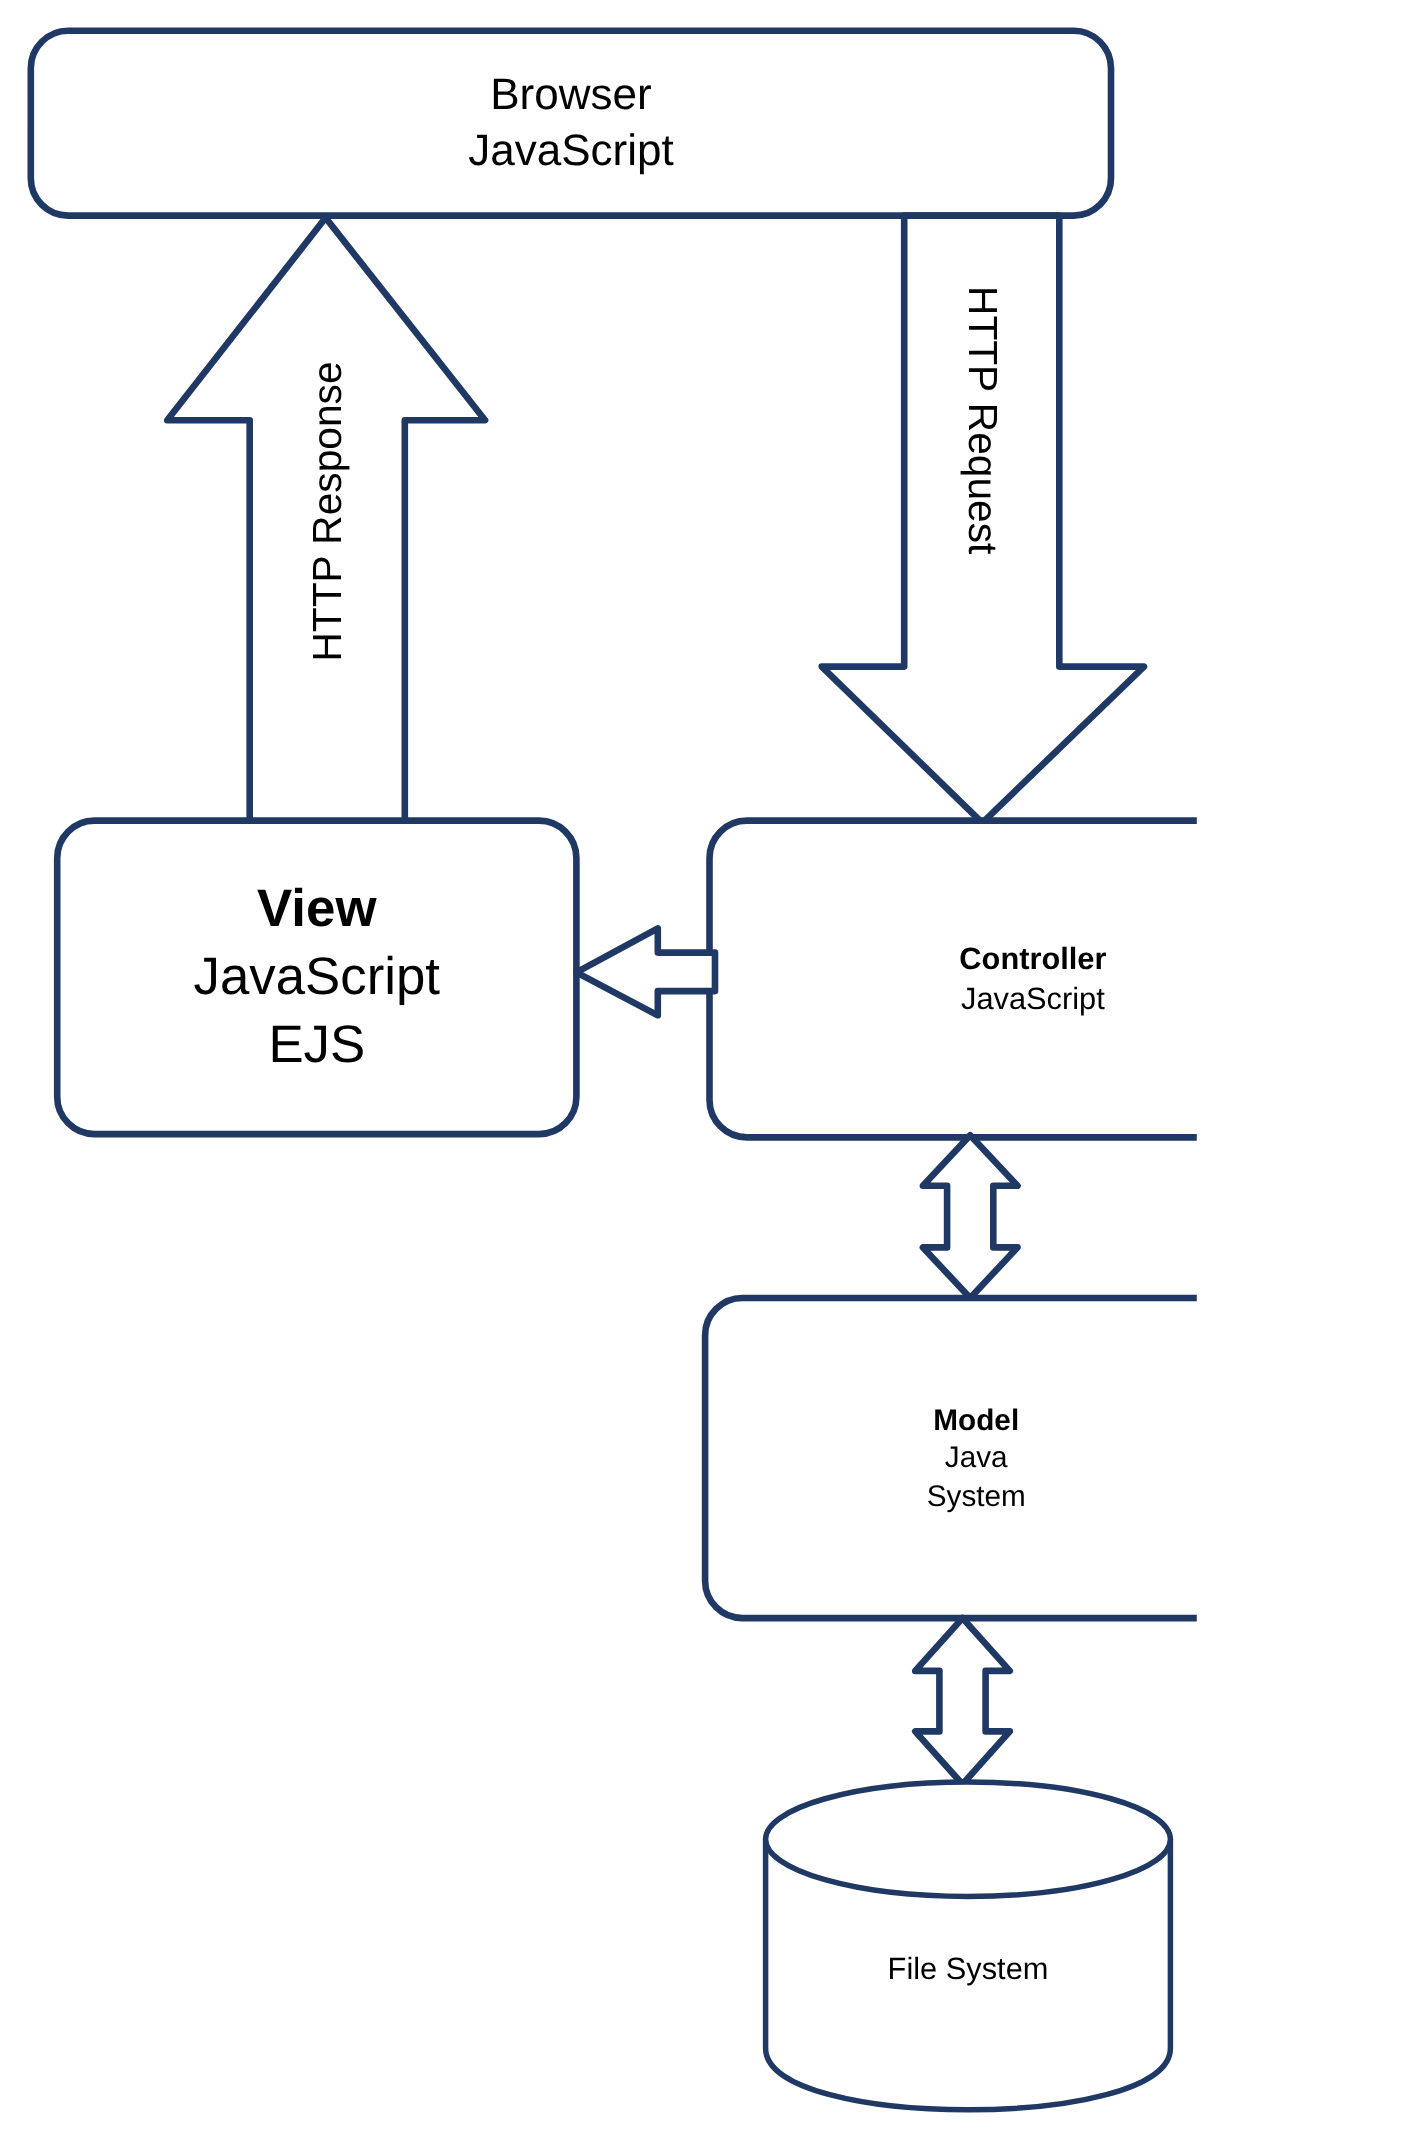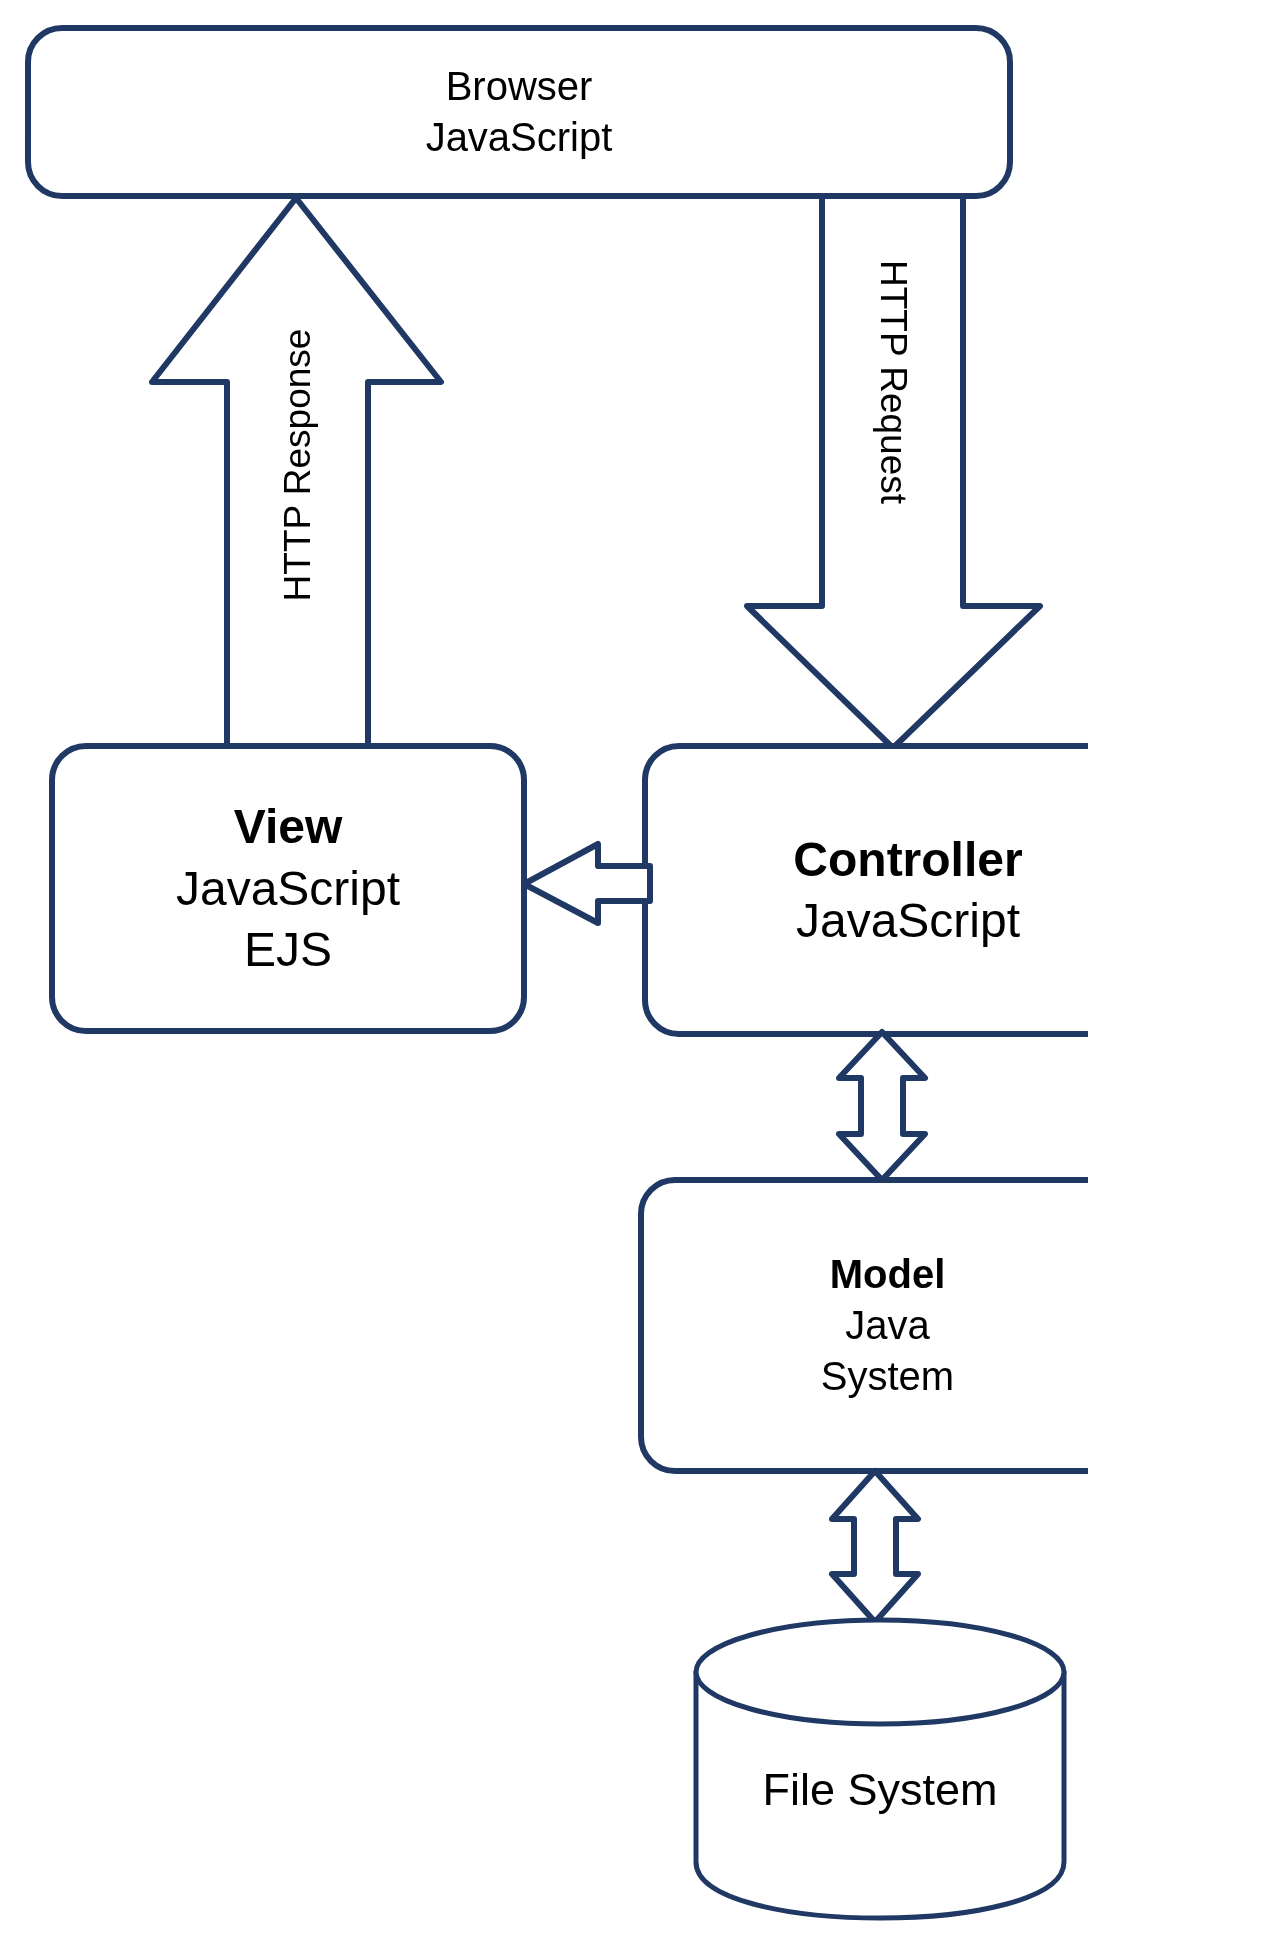"Controller" div.node-label { font-size: 48px -> 28px; left: 608px -> 639px }
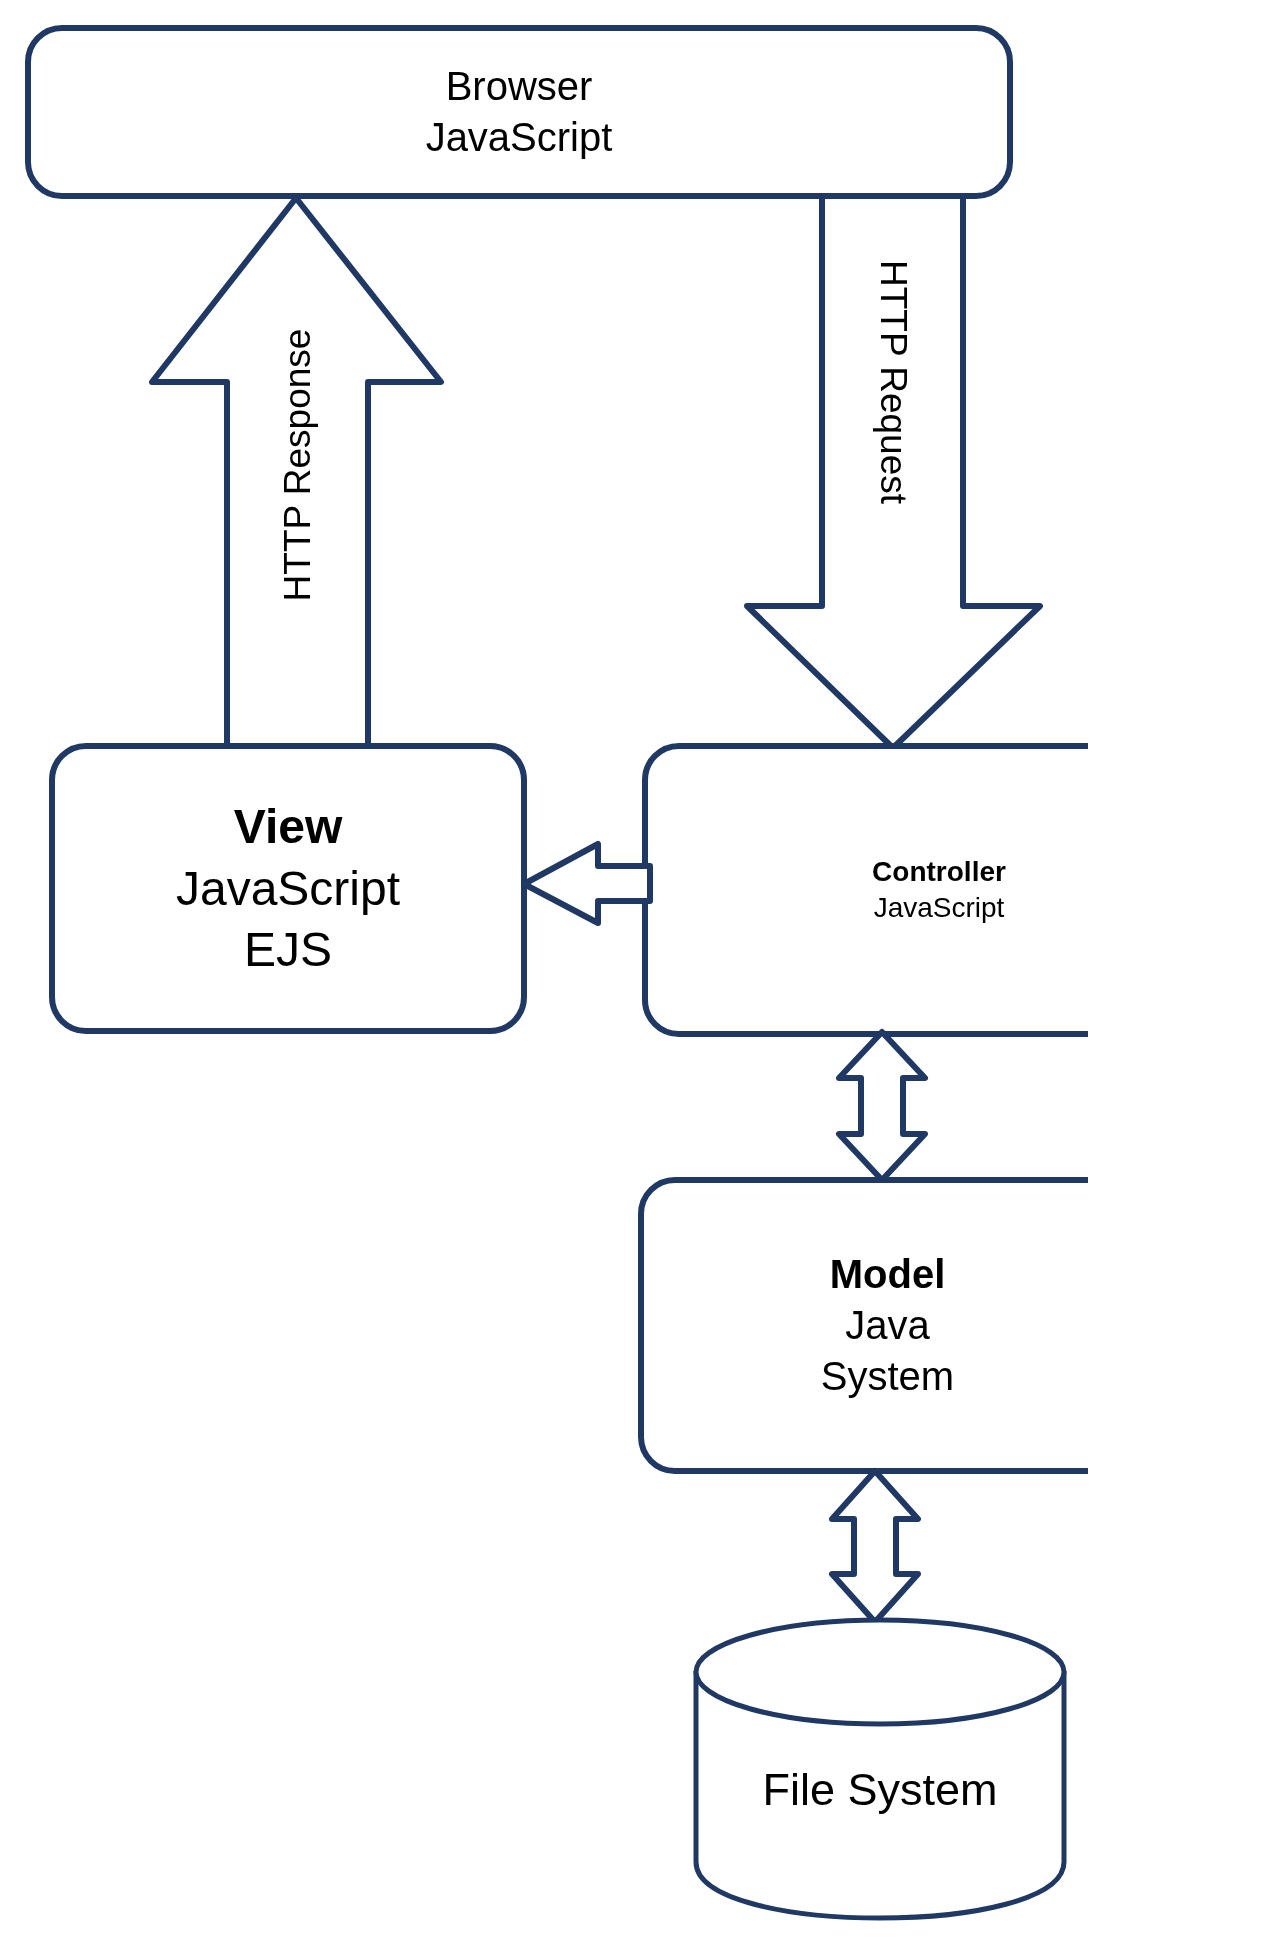"Model" div.node-label { font-size: 40px -> 27px }
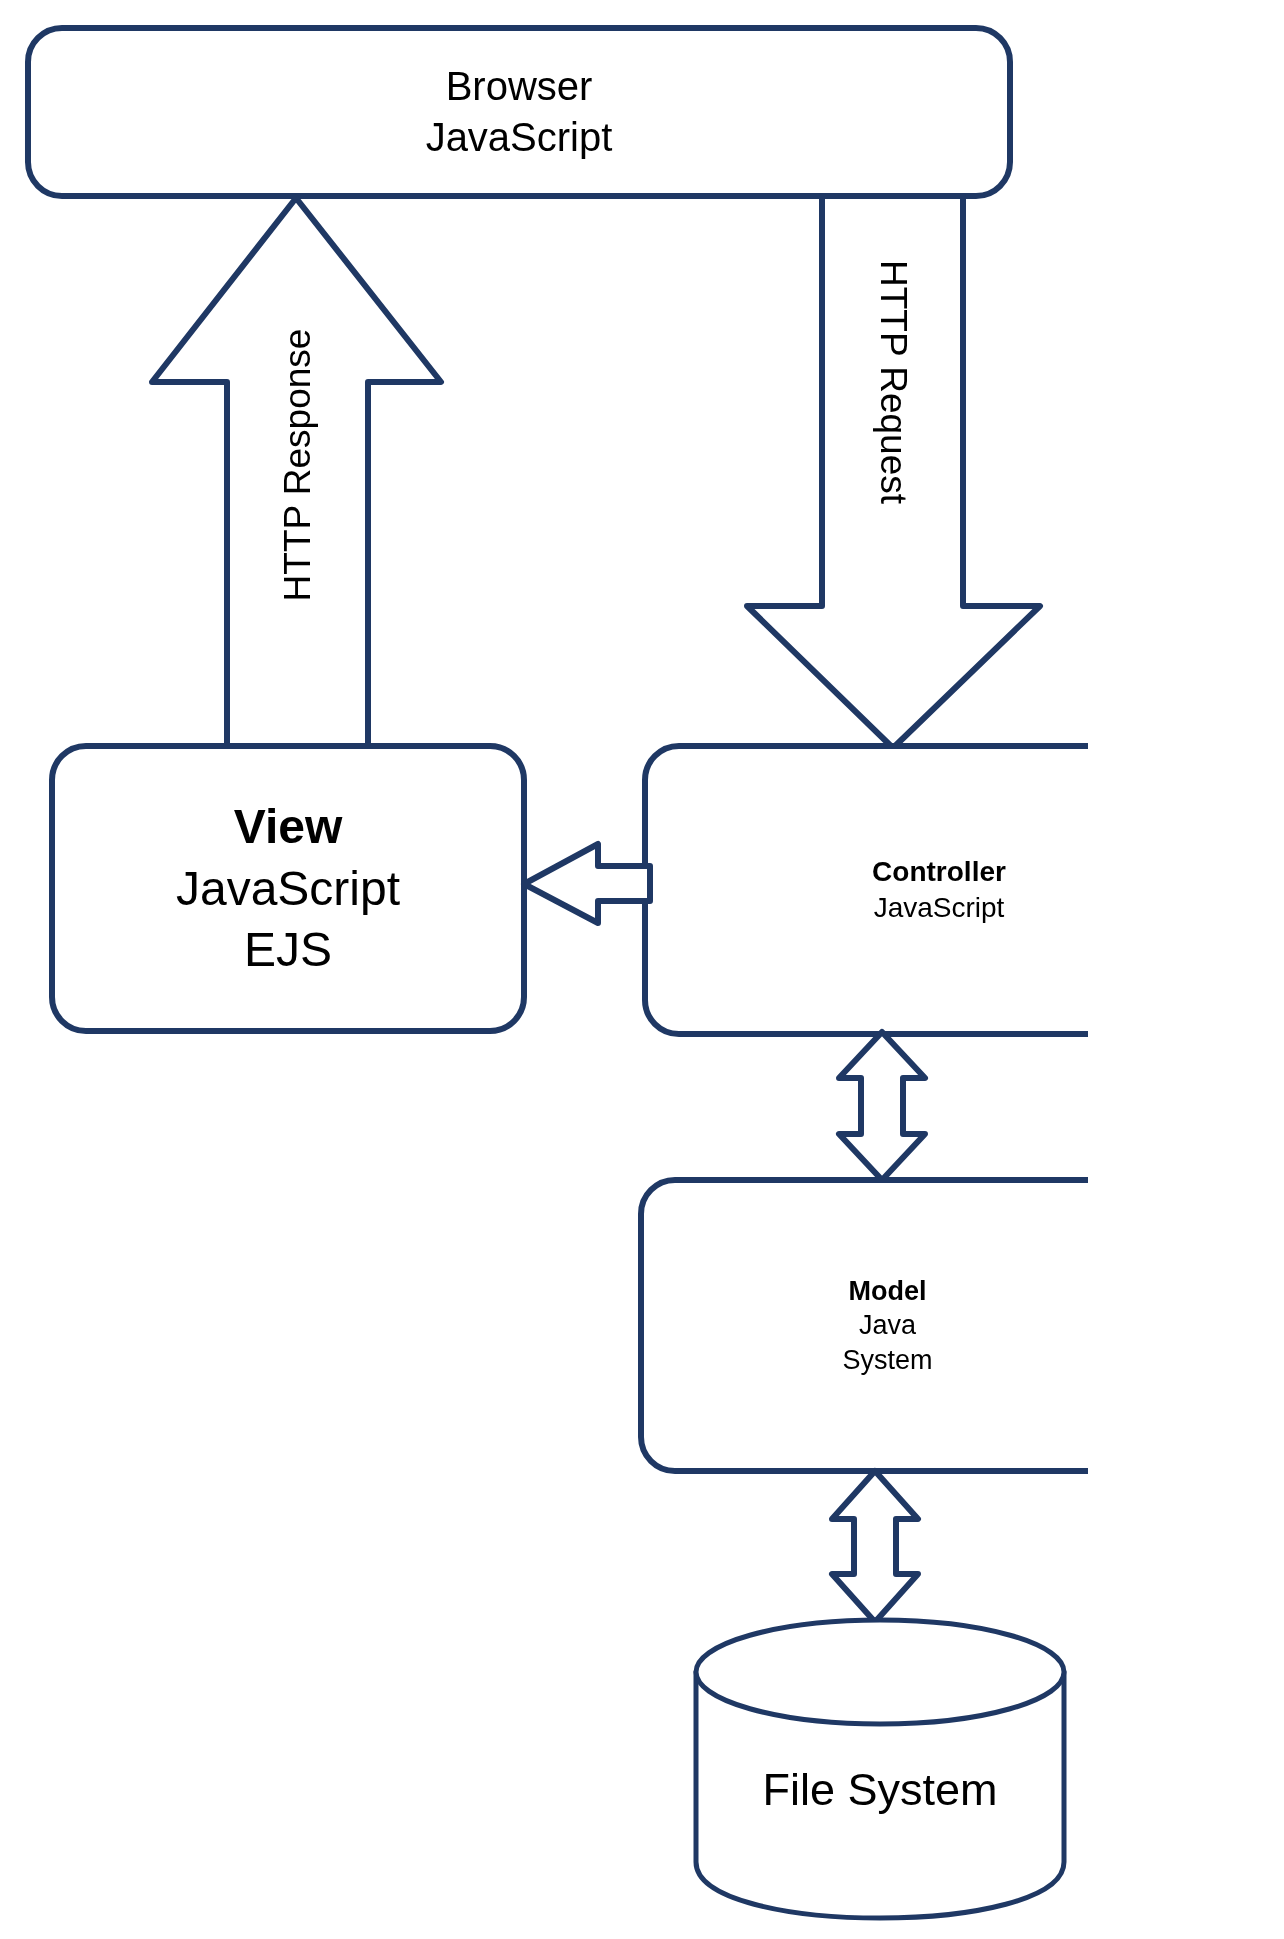"File System" div.node-label { font-size: 45px -> 28px }
